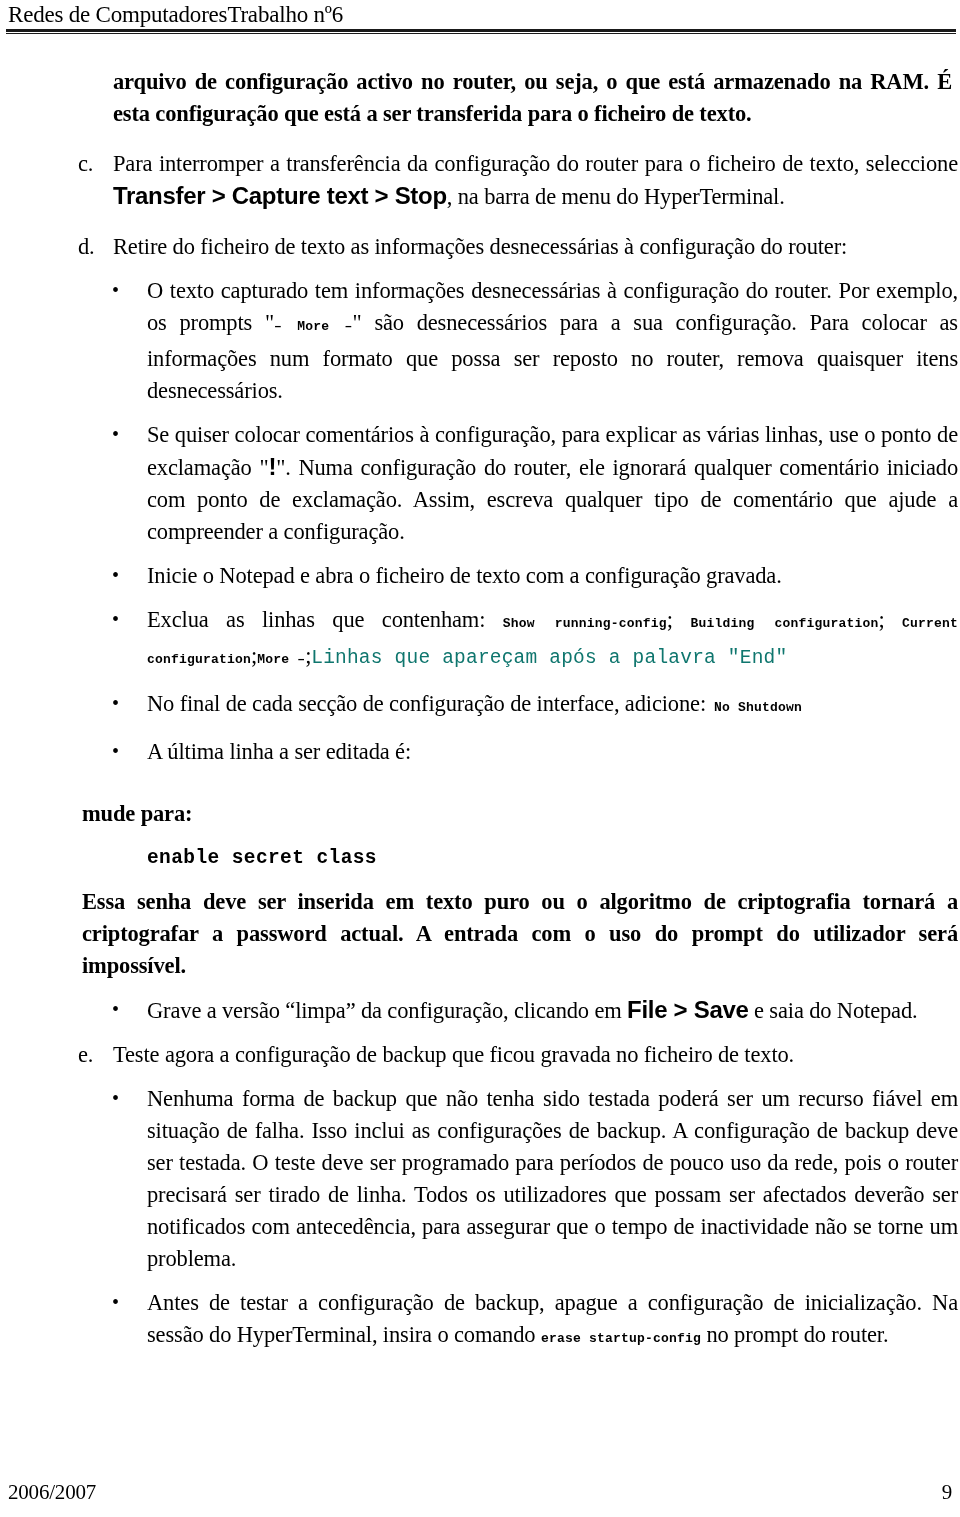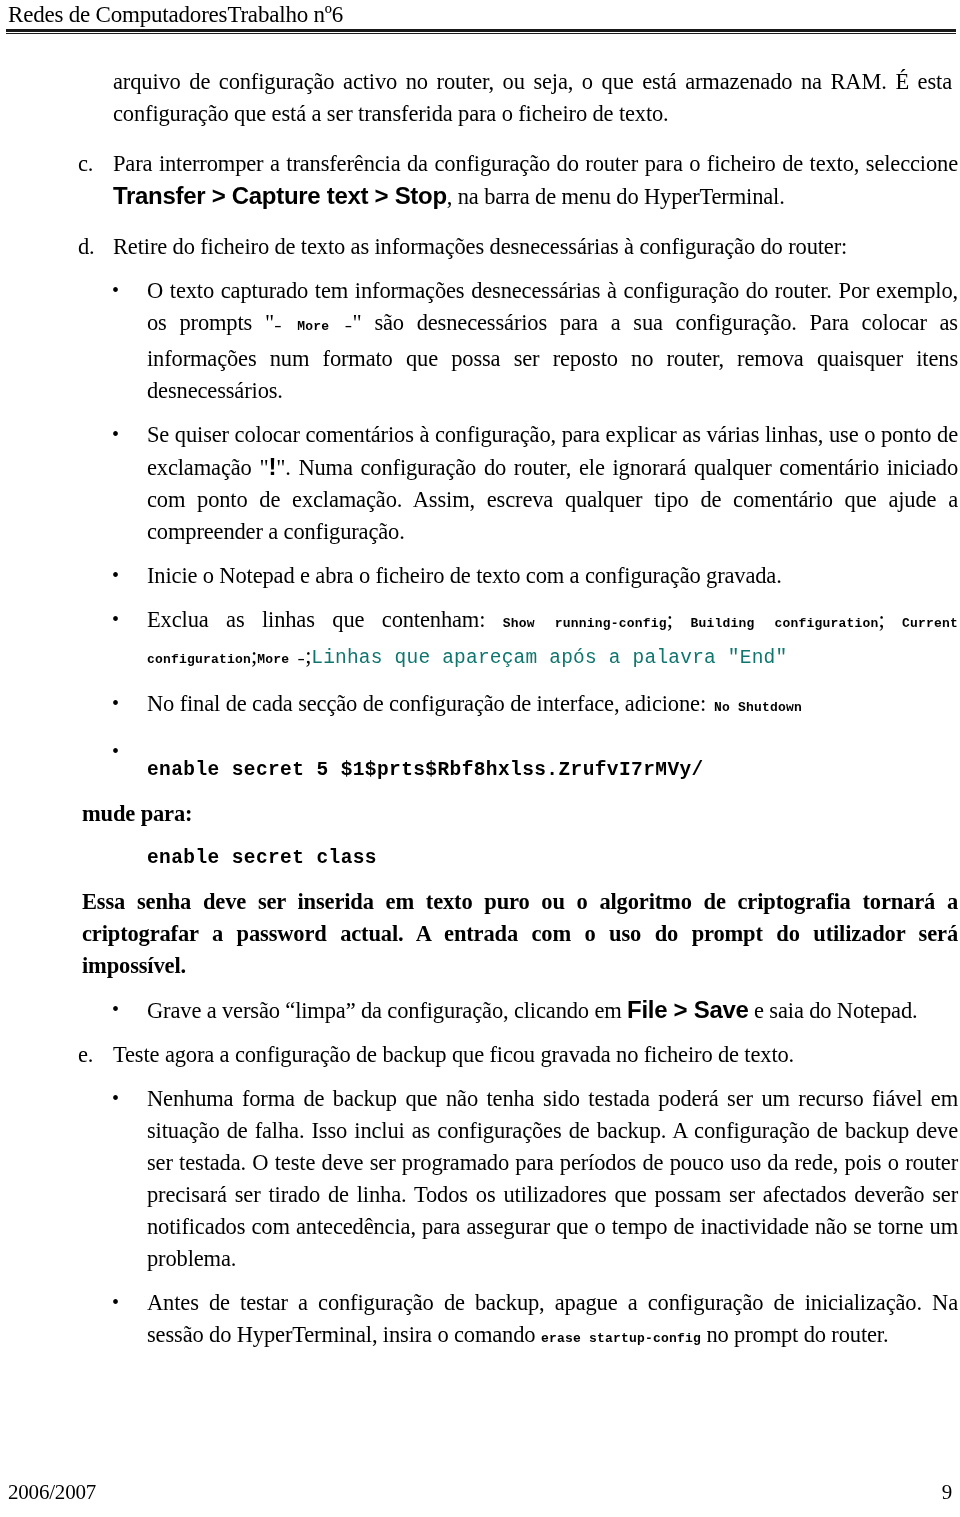"arquivo de configuração activo no" .cont-para { font-weight: none -> bold }
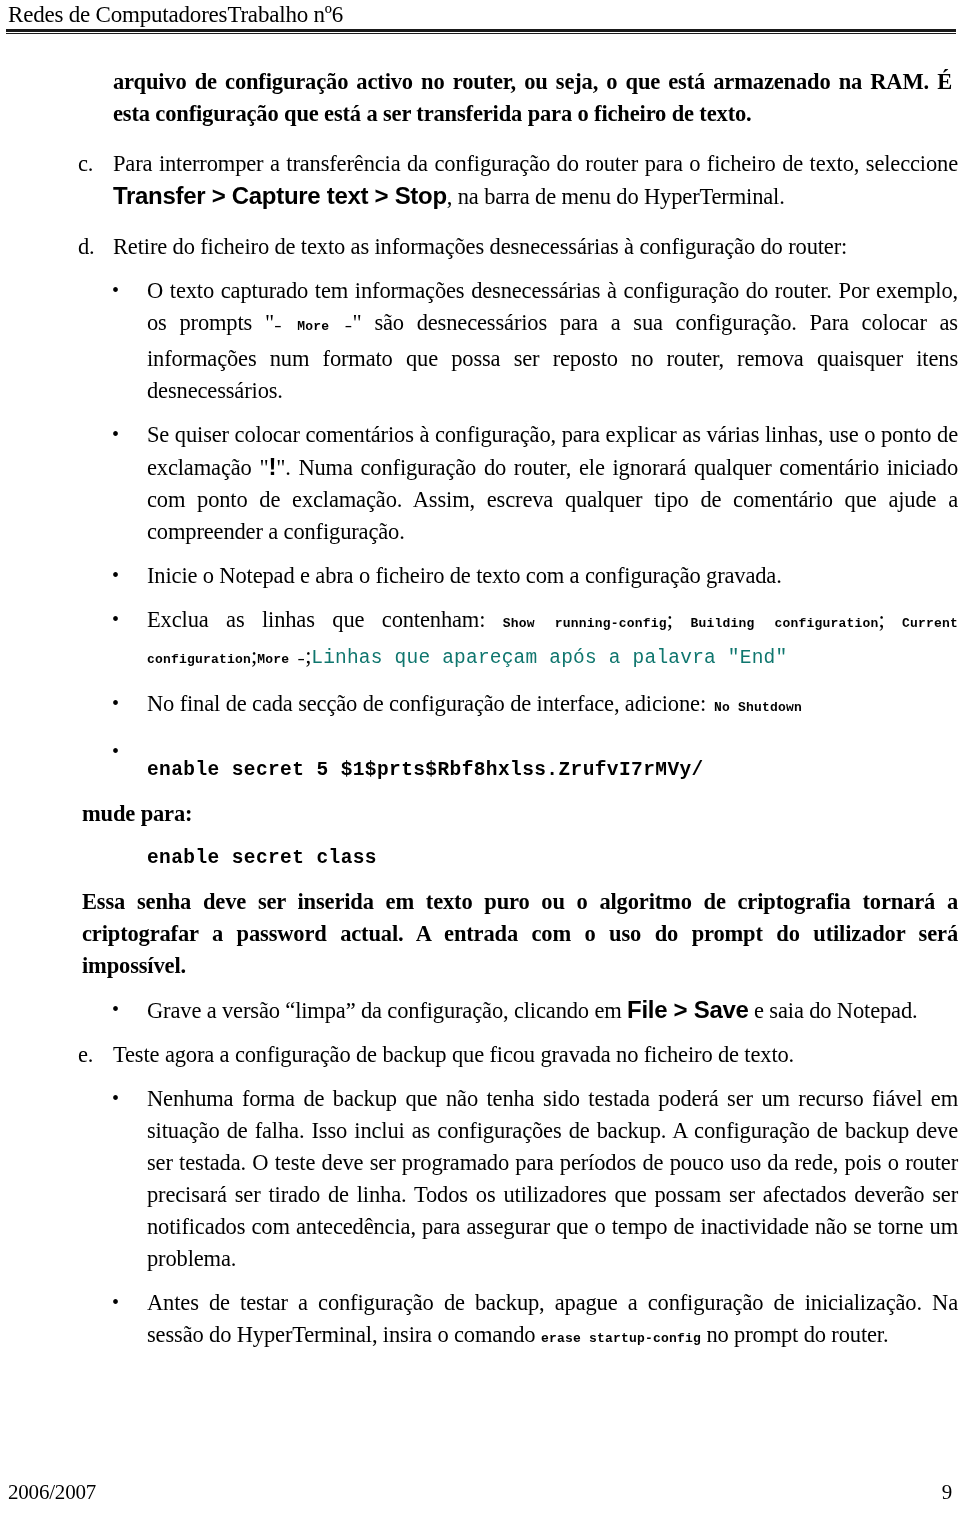"A última linha a ser" span { html: none -> <span>A última linha a ser editada é:</span> }
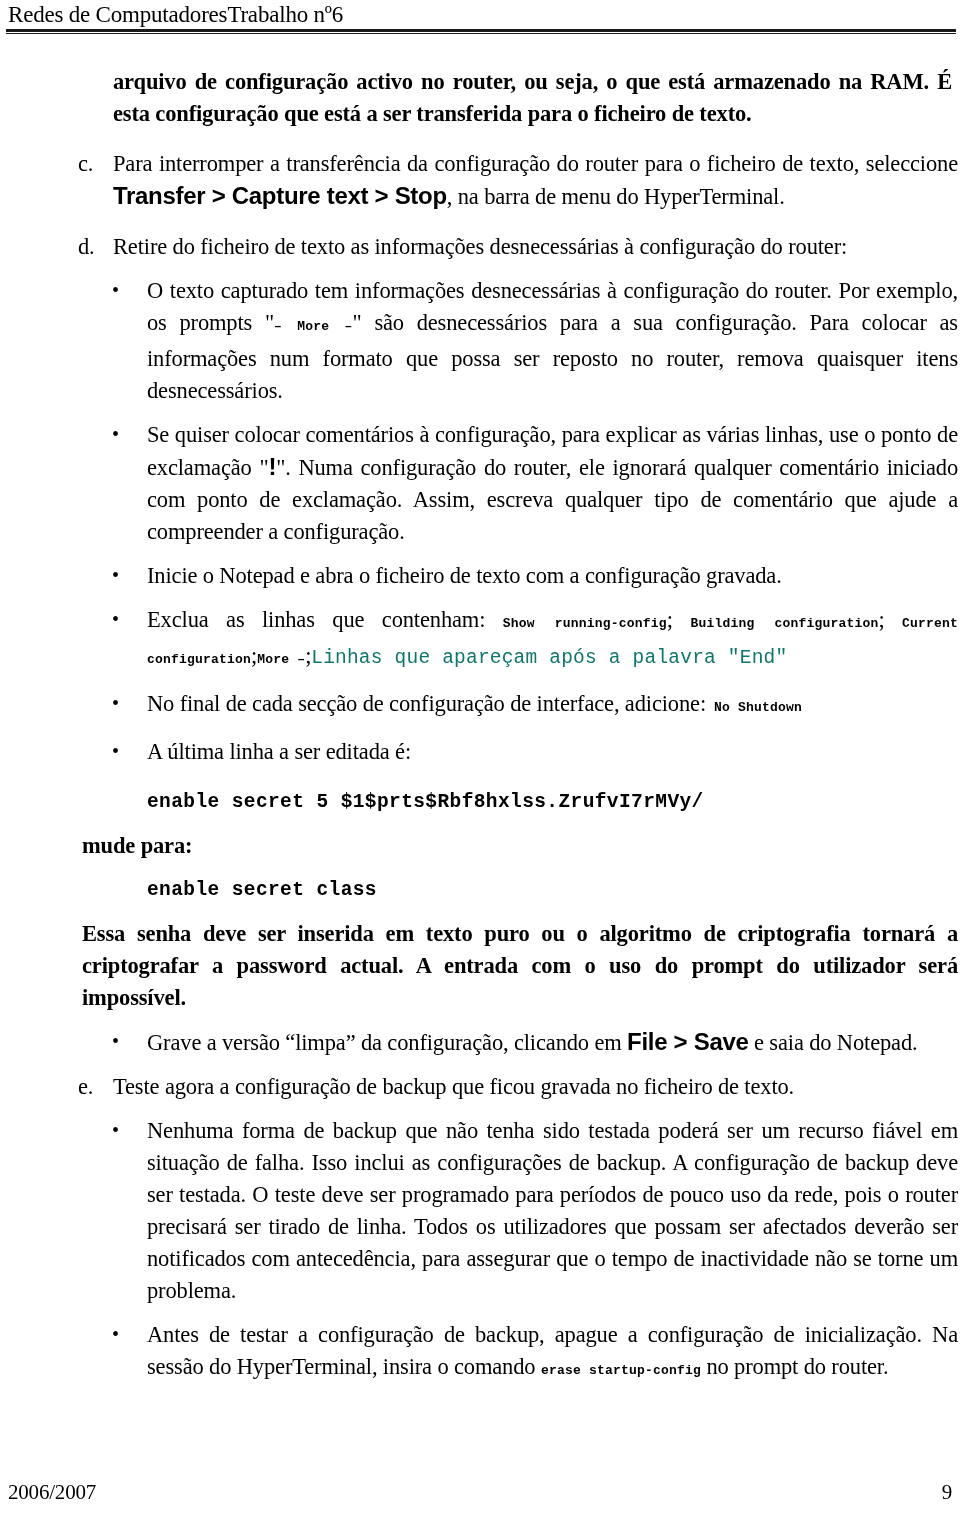"enable secret 5" div.code-line { html: <div>enable secret 5 $1$prts$Rbf8hxlss.ZrufvI7rMVy/</div> -> none }
